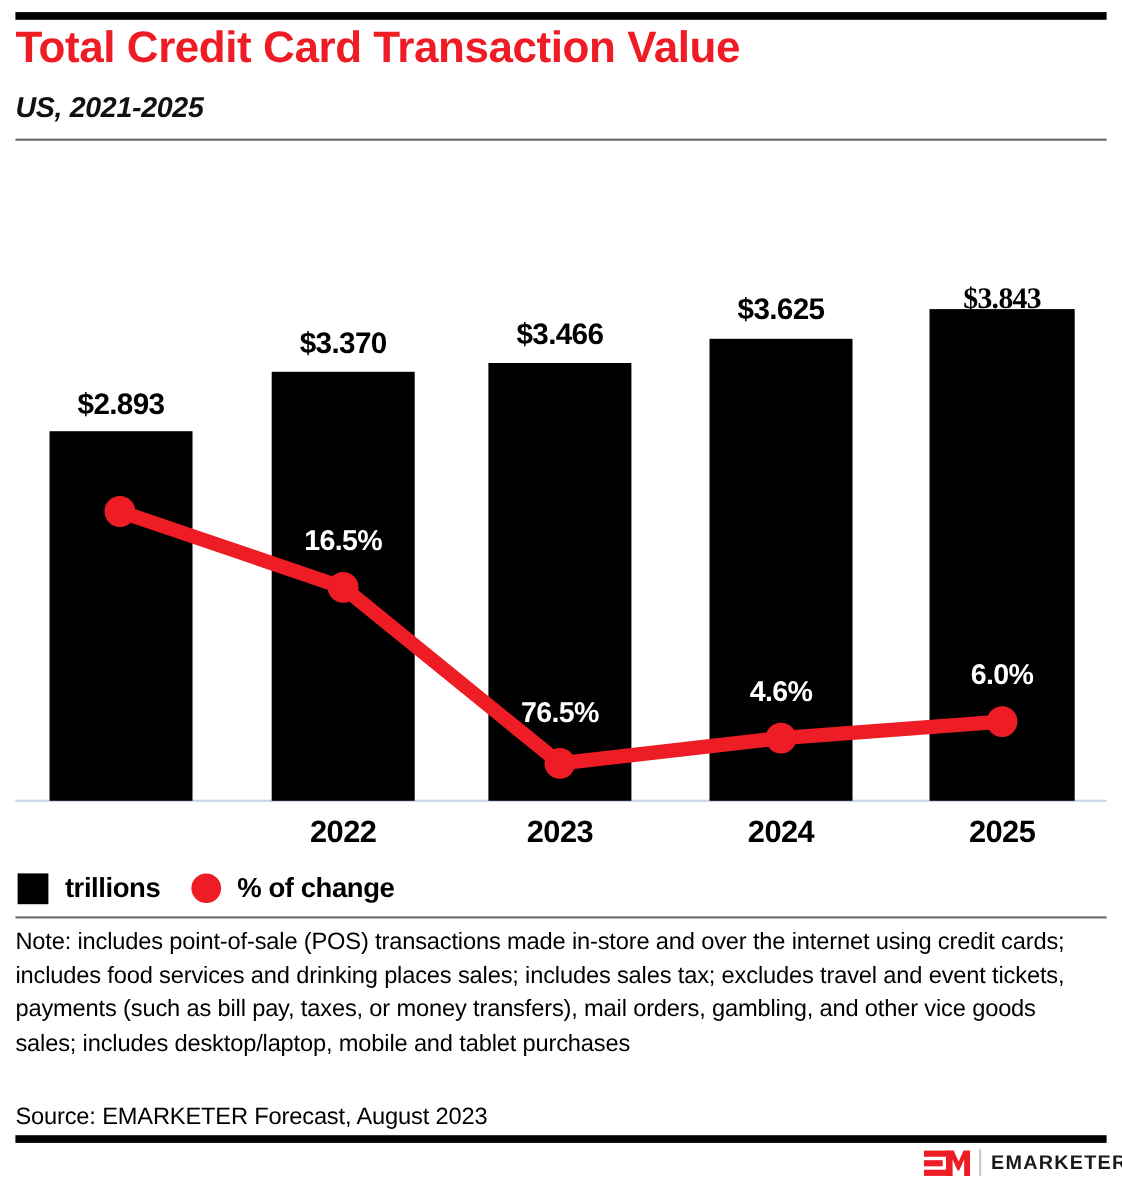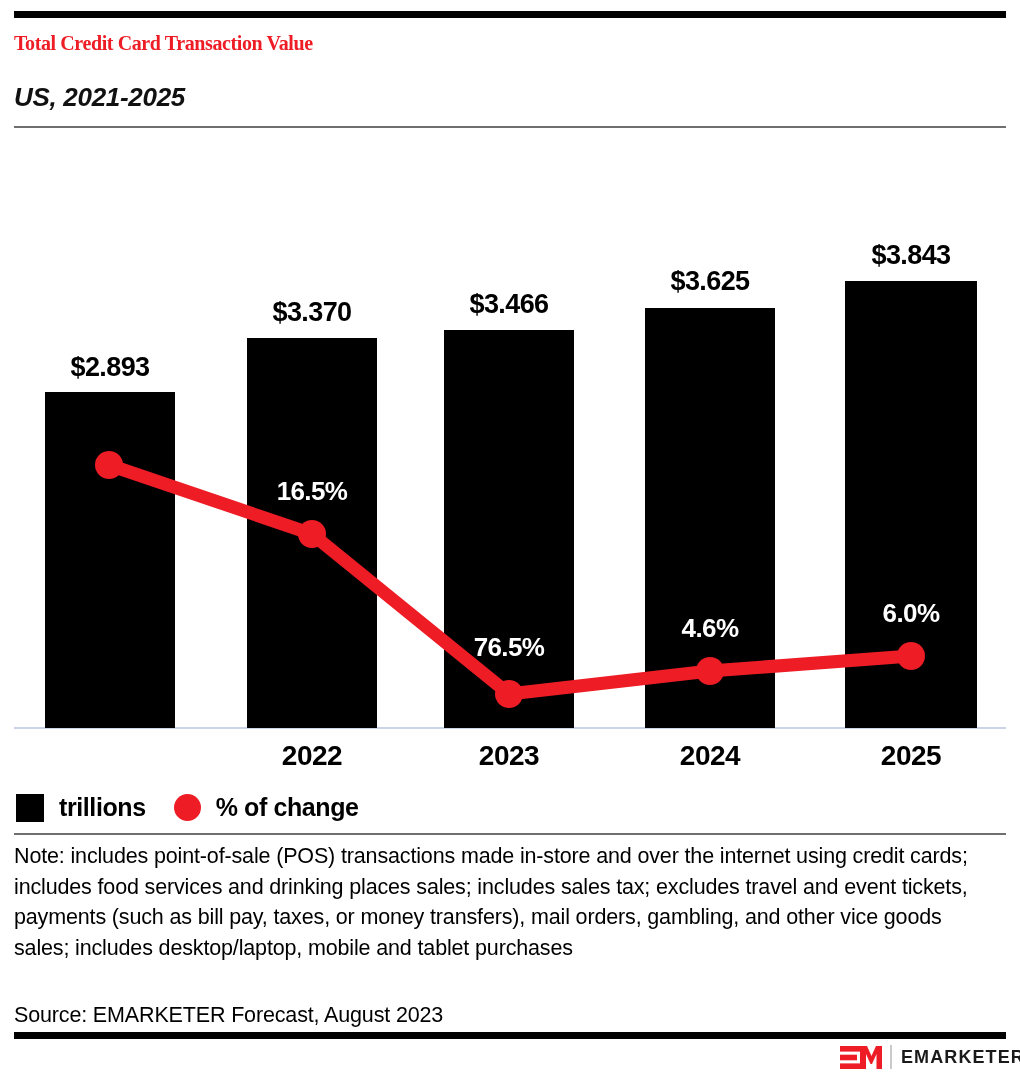"Total Credit Card Transaction Value" .title { font-family: Liberation Serif, serif -> none; font-size: 20px -> 40px }
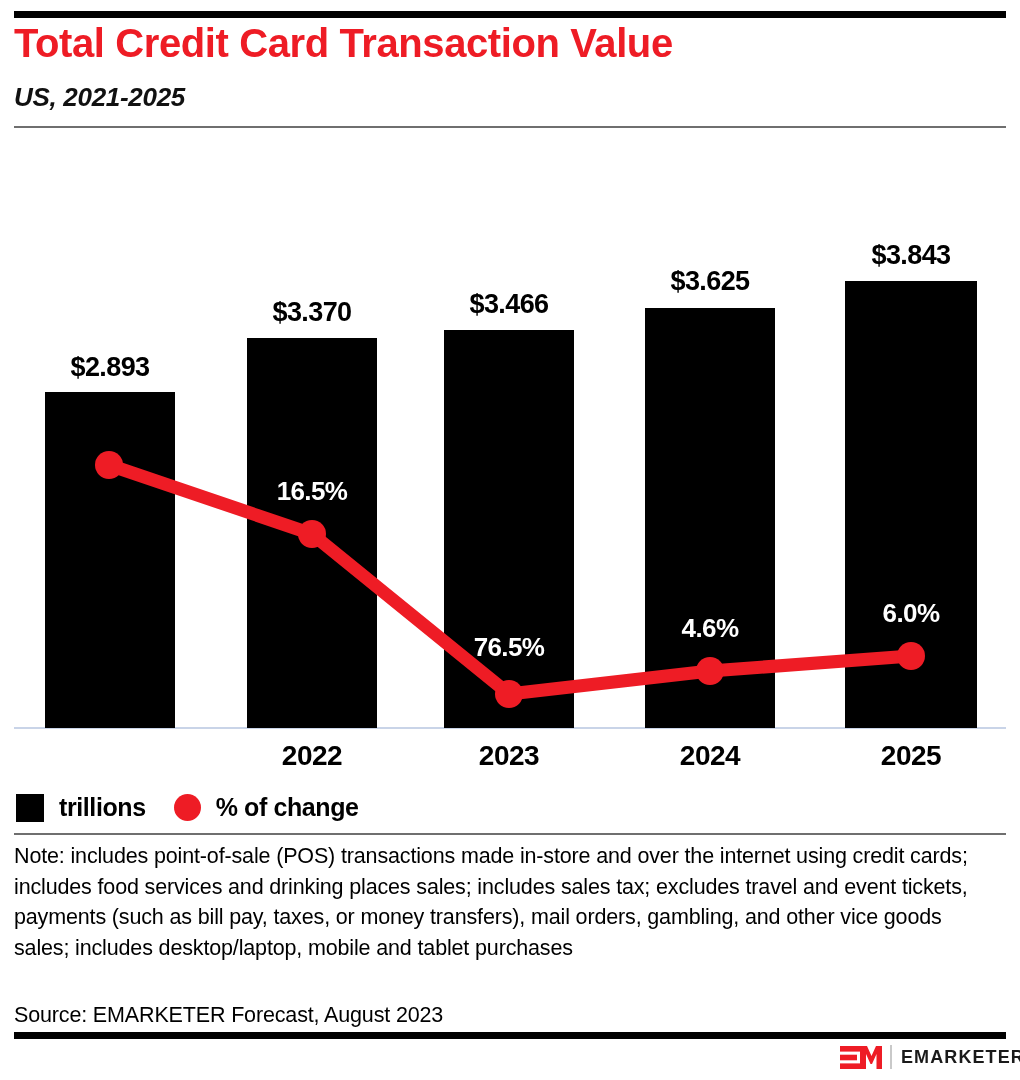"$3.843" div.bar-value { font-family: none -> Liberation Serif, serif; top: 240px -> 256px }
